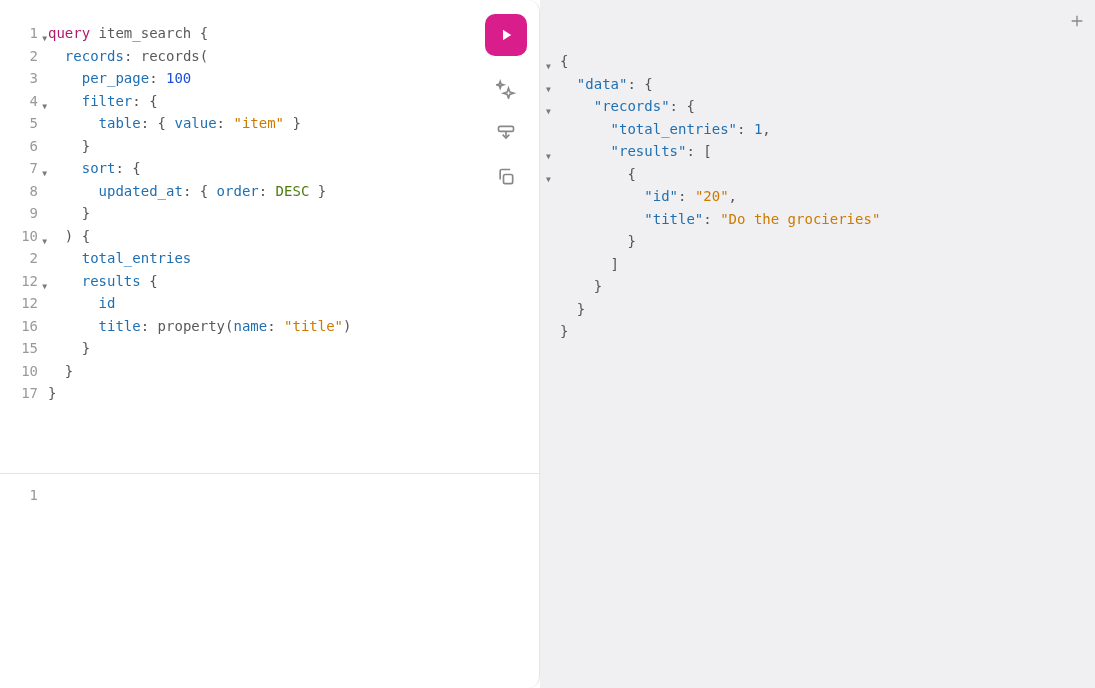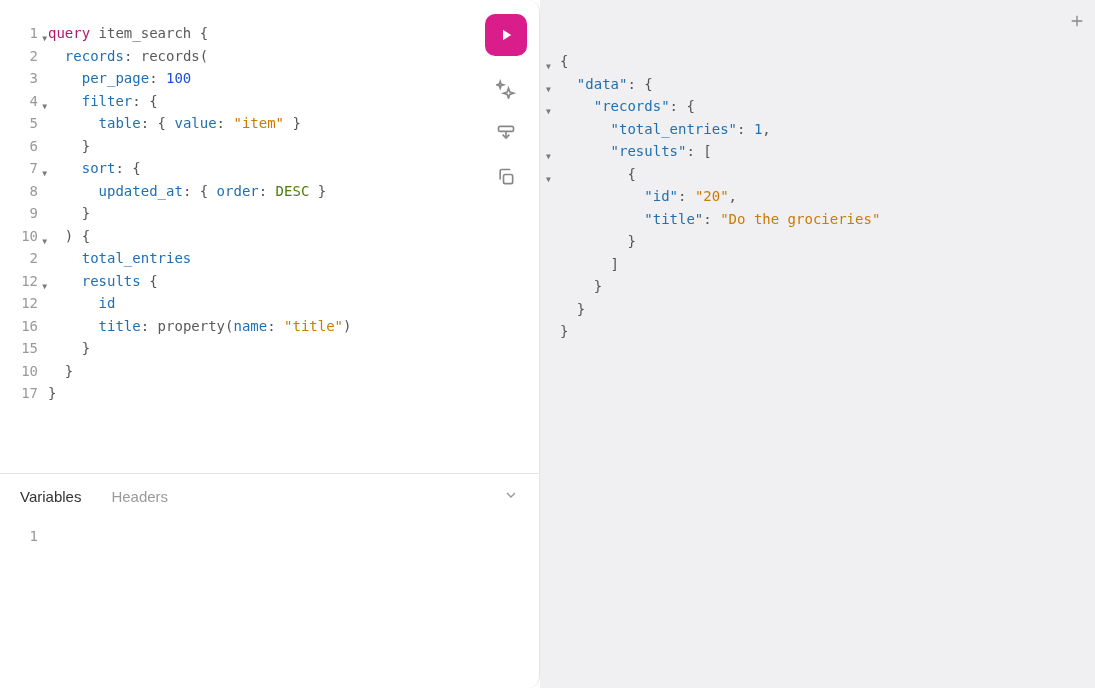"Variables" div.tabs { html: <div> <span>Variables</span> <span>Headers</span> <span> <svg> <path></path> </svg> </span> </div> -> none }
